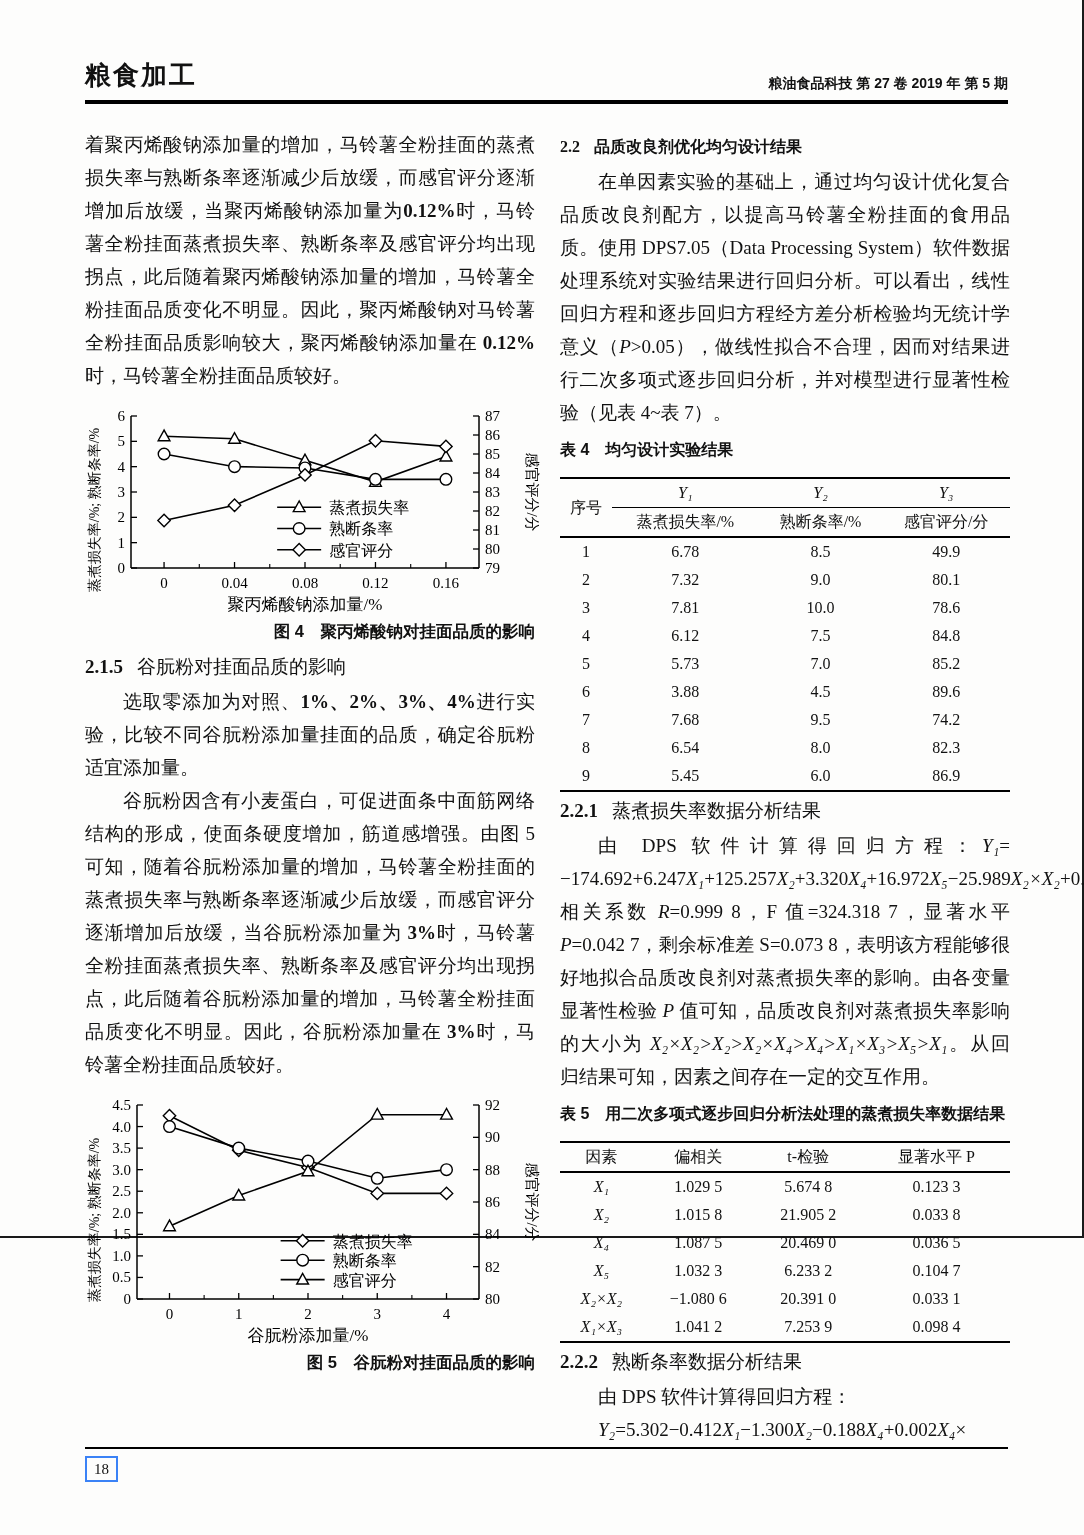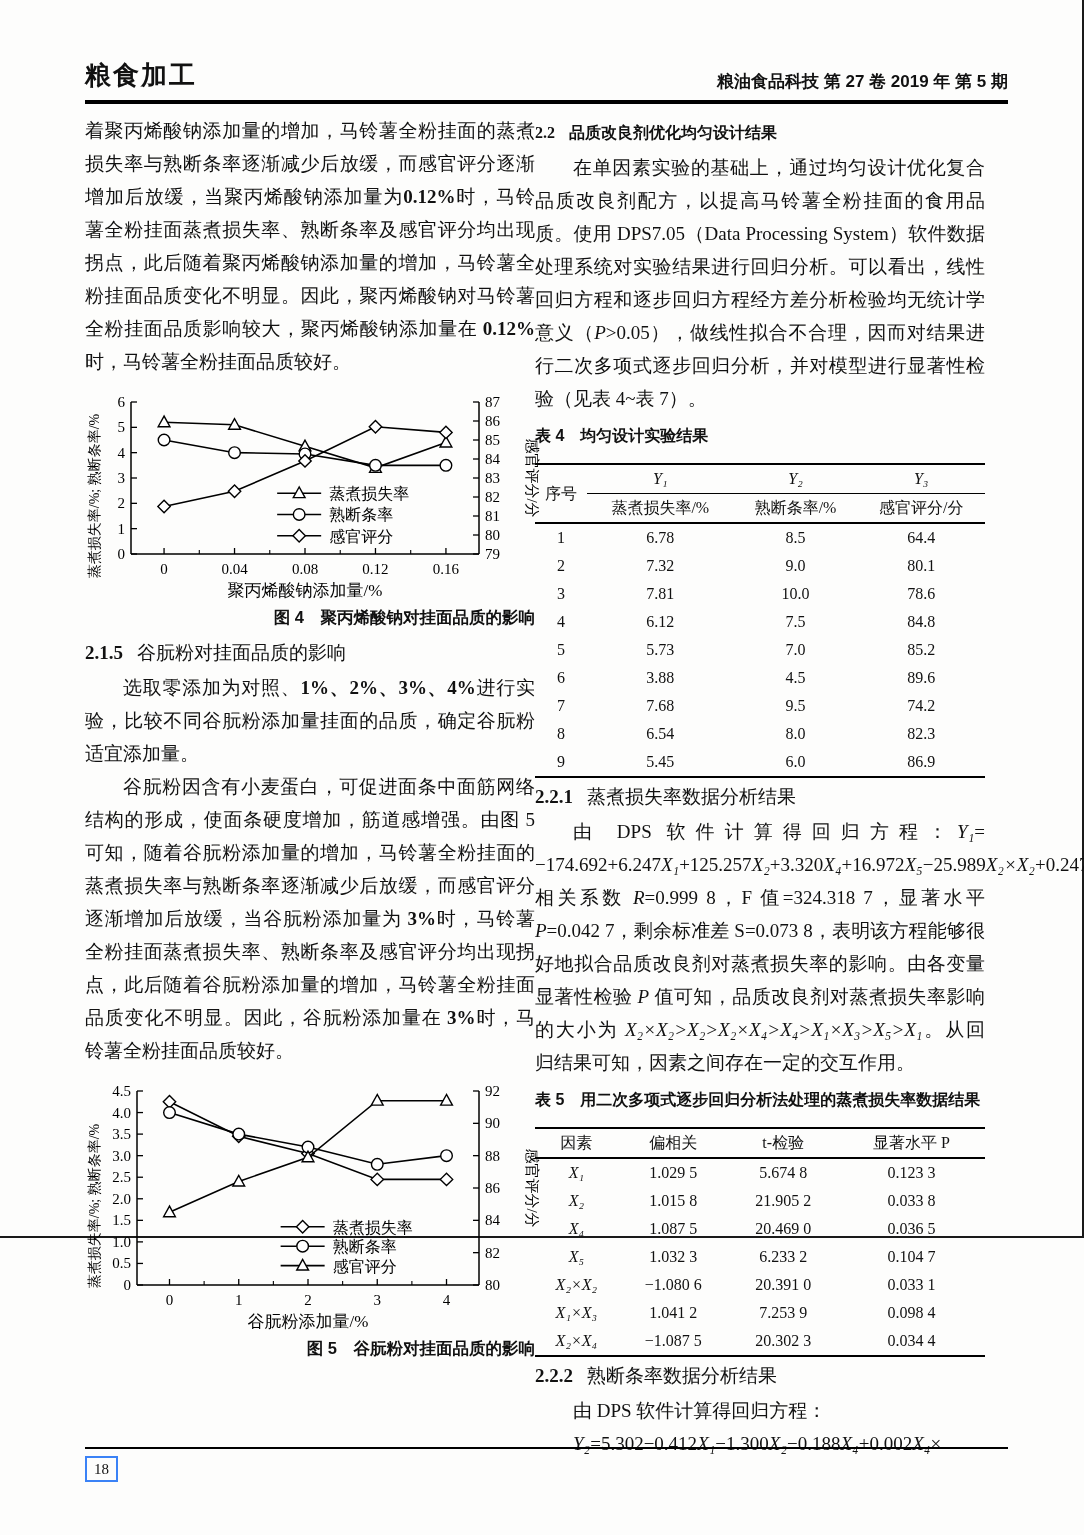"粮油食品科技 第 27 卷 2019" .hdr .journal { font-size: 17px -> 14px }
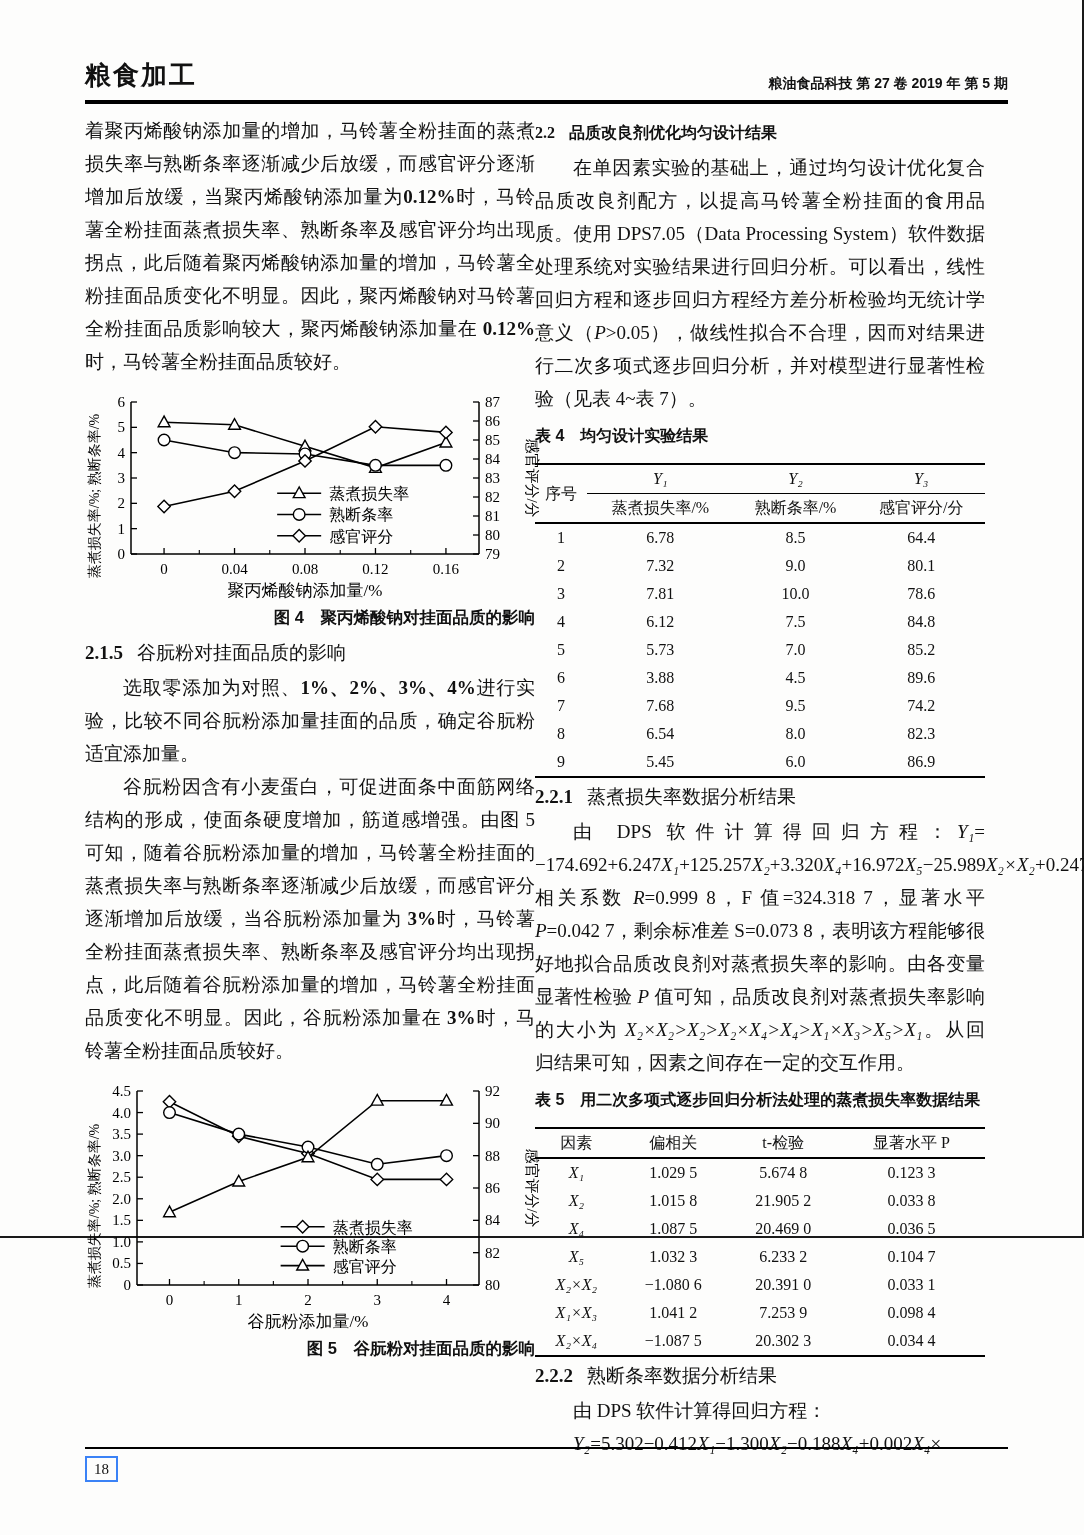"着聚丙烯酸钠添加量的增加，马铃薯全粉挂面的蒸煮损失率与熟断条率逐渐减少后放缓，而" .cols { gap: none -> 25px; top: 114px -> 128px }
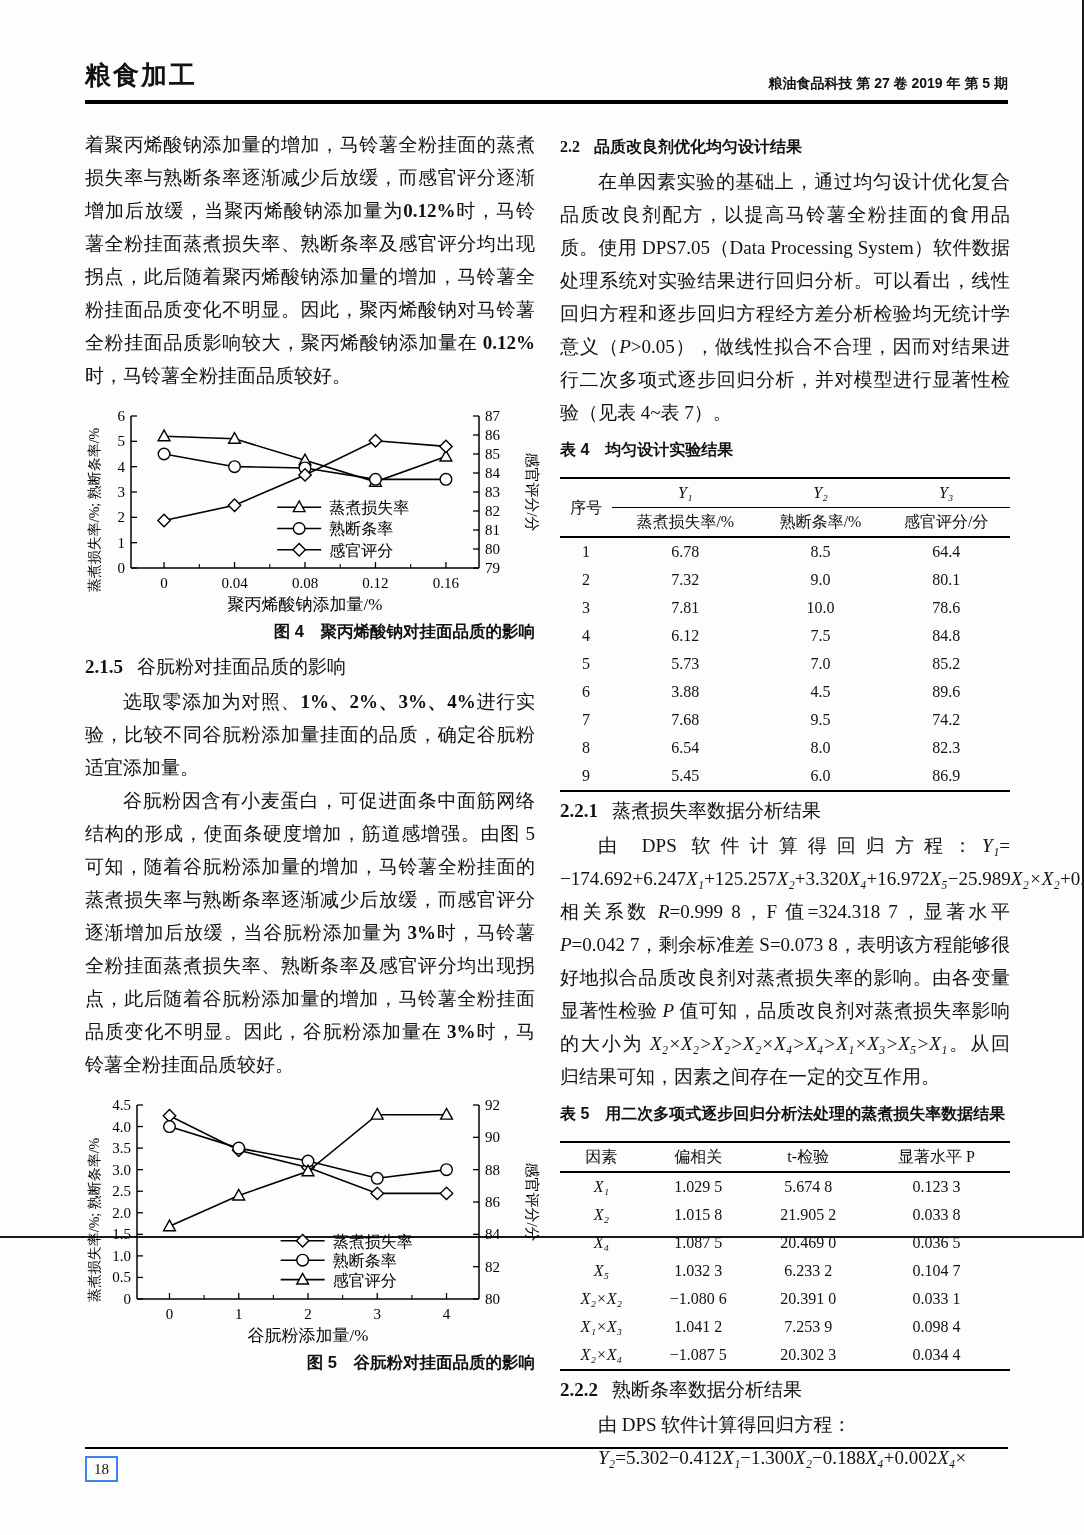"64.4" td { text: 64.4 -> 49.9 }
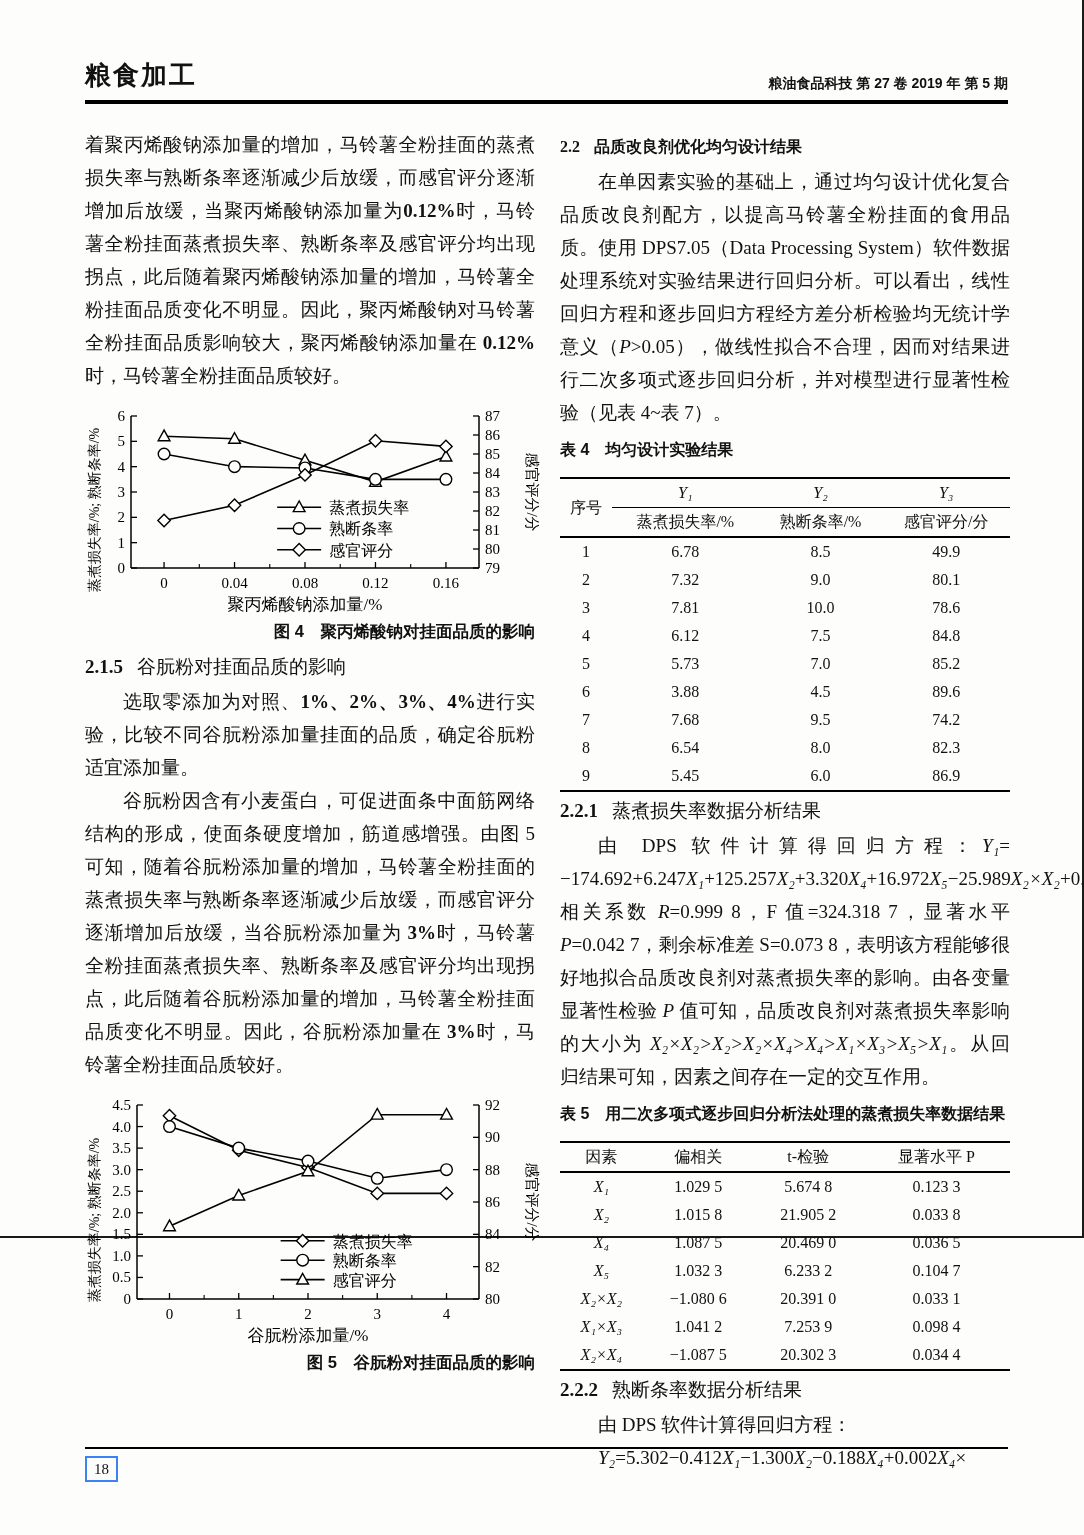"X₂×X₄" tr { html: <tr> <td>X₂×X₄</td> <td>−1.087 5</td> <td>20.302 3</td> <td>0.034 4</td> </tr> -> none }
